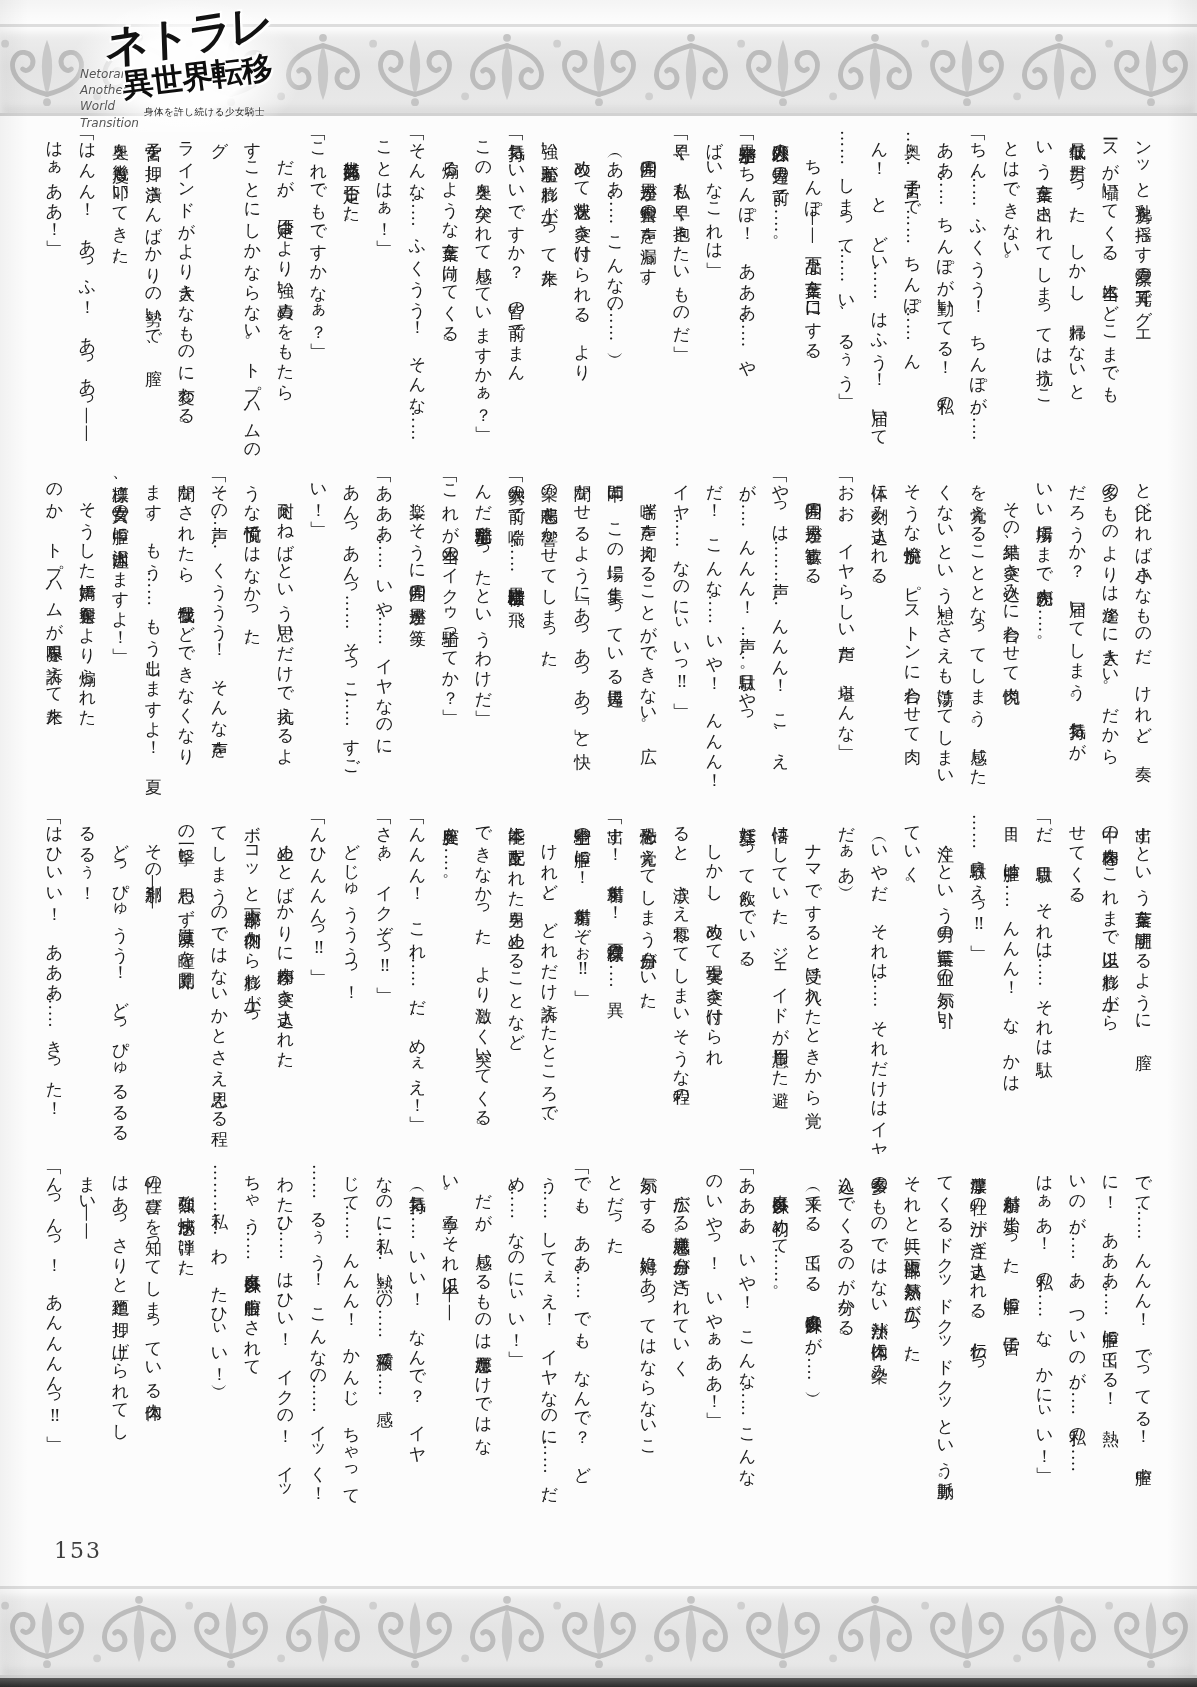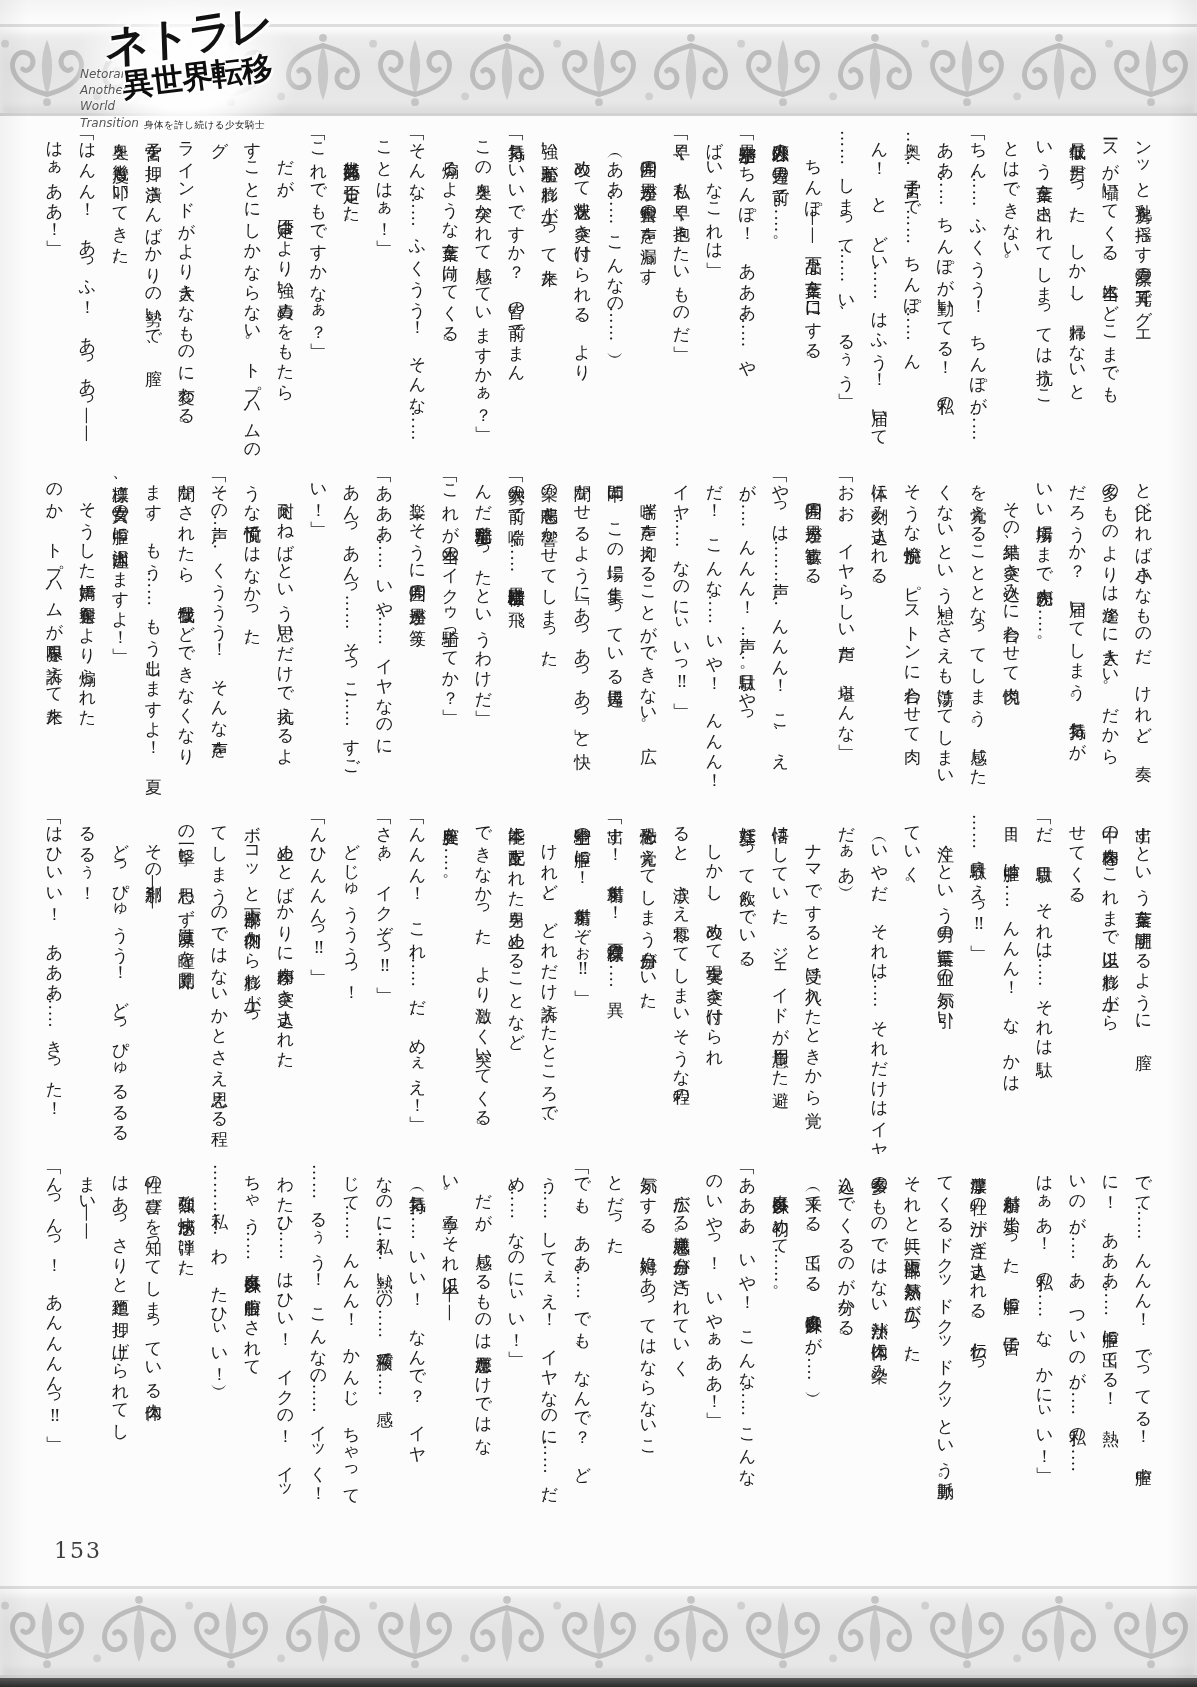"身体を許し続ける少女騎士" .logo-tagline { margin-top: 13px -> none }
